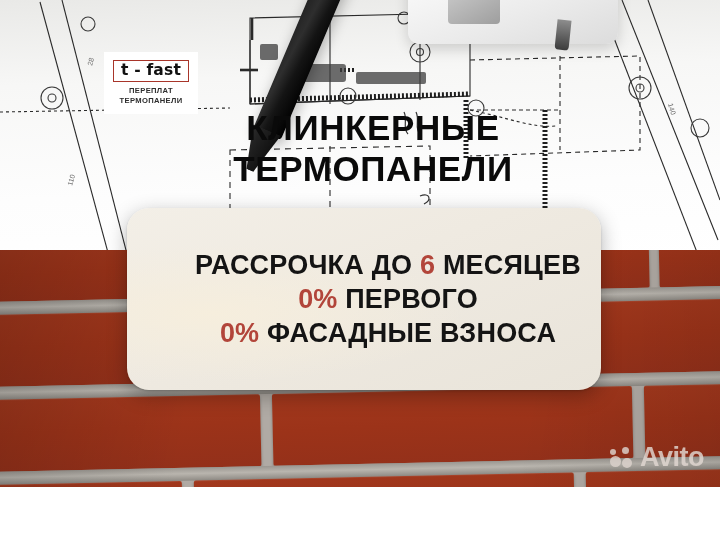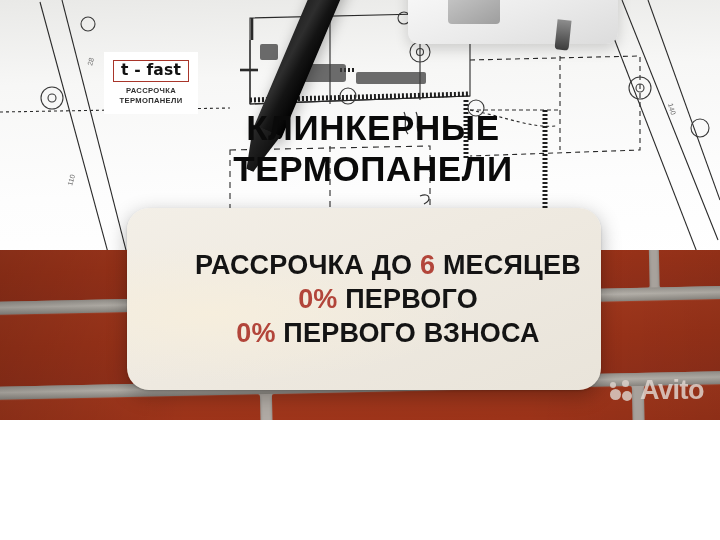"t - fast" .ad { height: 420px -> 487px }
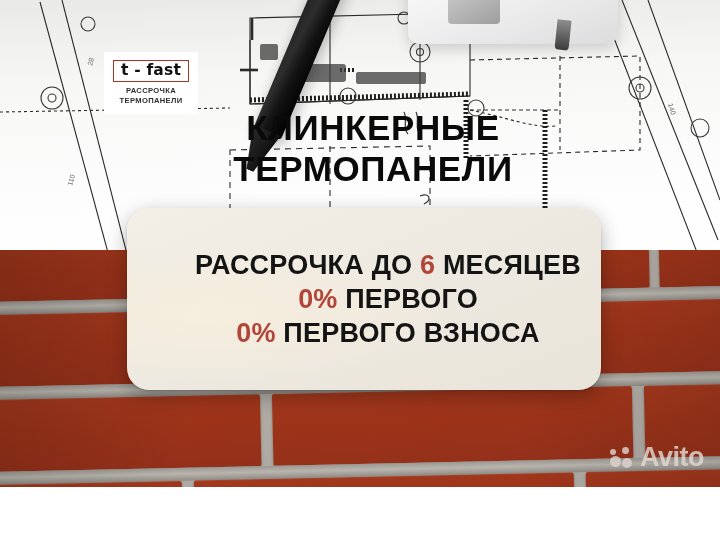"РАССРОЧКА" span { text: РАССРОЧКА -> ПЕРЕПЛАТ }
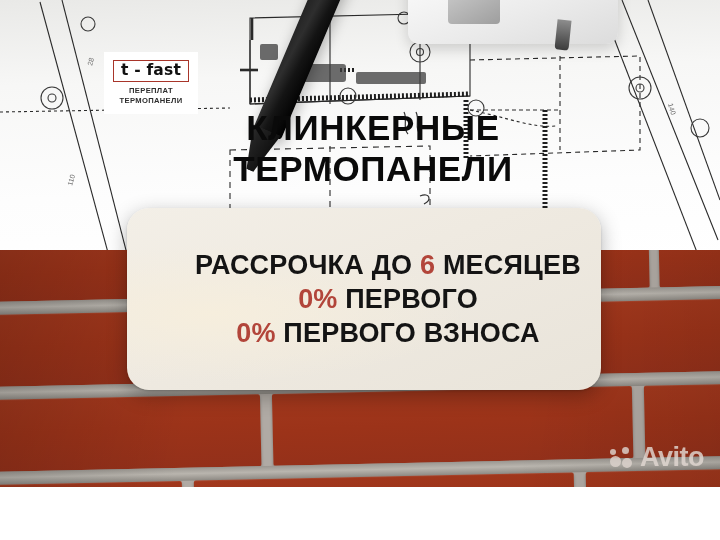"ПЕРВОГО ВЗНОСА" span { text: ПЕРВОГО -> ФАСАДНЫЕ }
